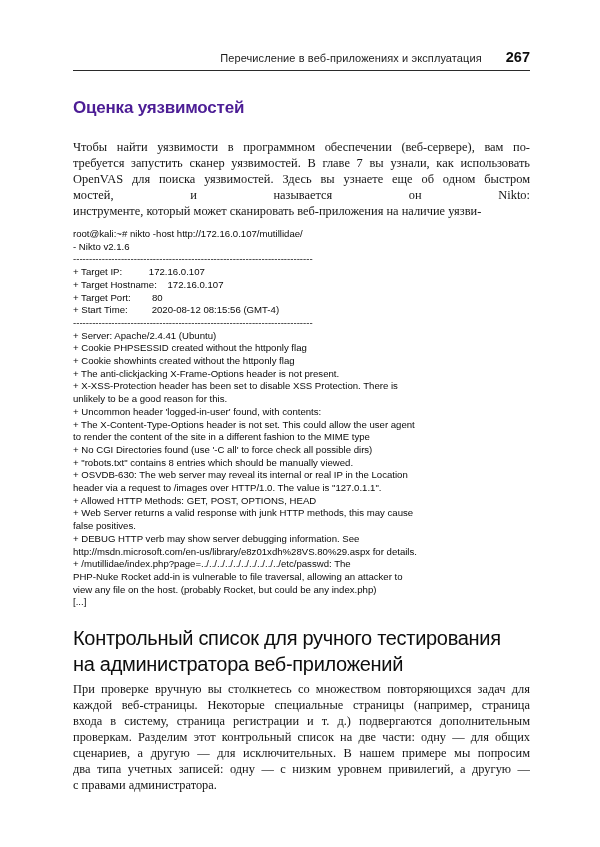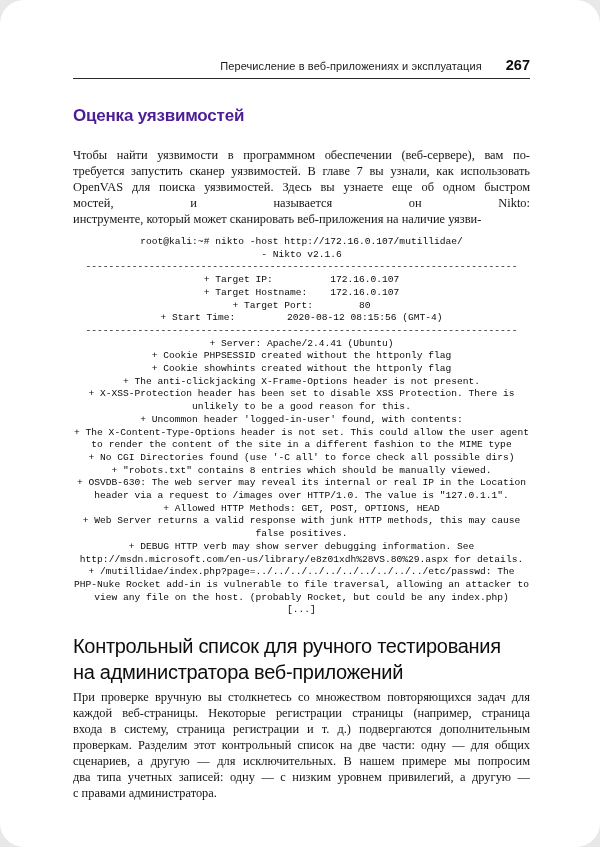"Перечисление в веб-приложениях и" .page { border-radius: 24px -> none; padding: 8px 70px 0 73px -> 0 70px 0 73px }
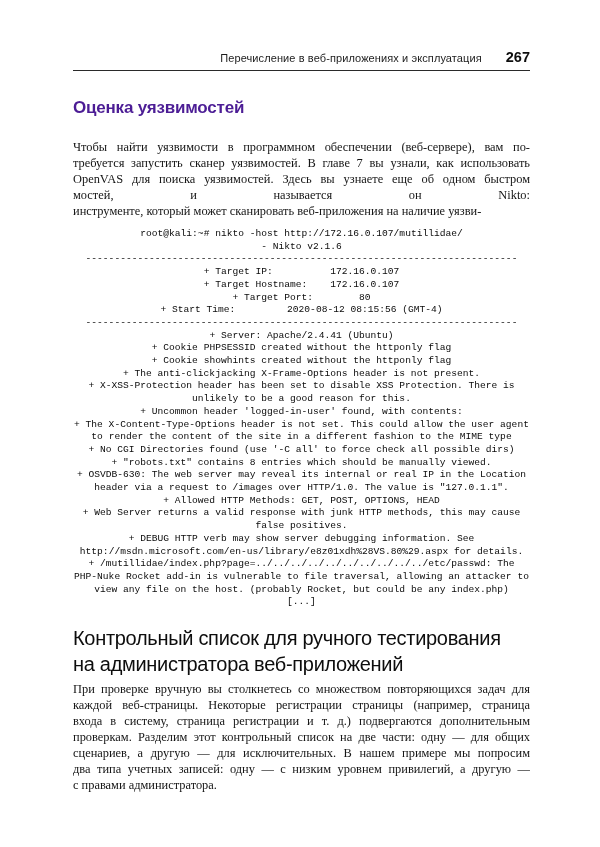"root@kali:~# nikto -host" .code { font-family: Liberation Mono, monospace -> Liberation Sans, sans-serif; text-align: center -> none }
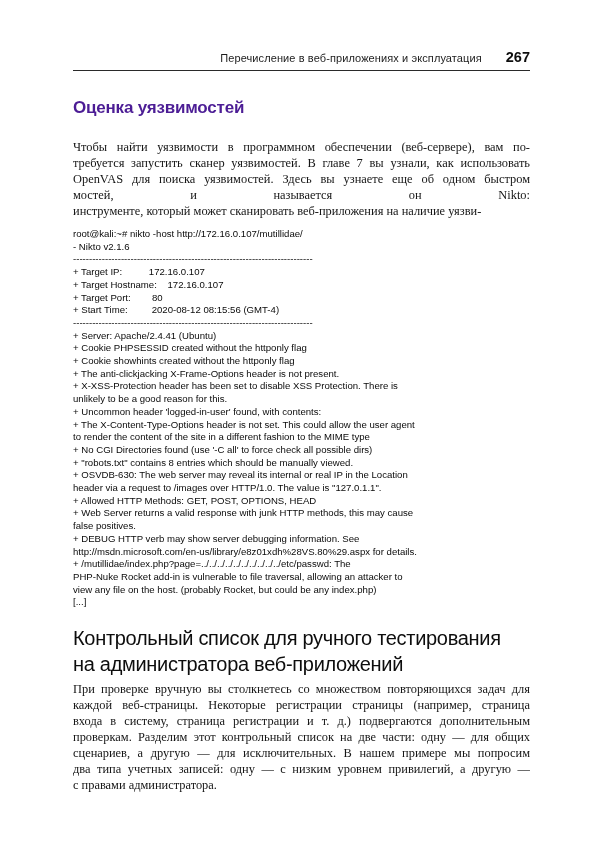"каждой веб-страницы. Некоторые" div.line { text: регистрации -> специальные }
